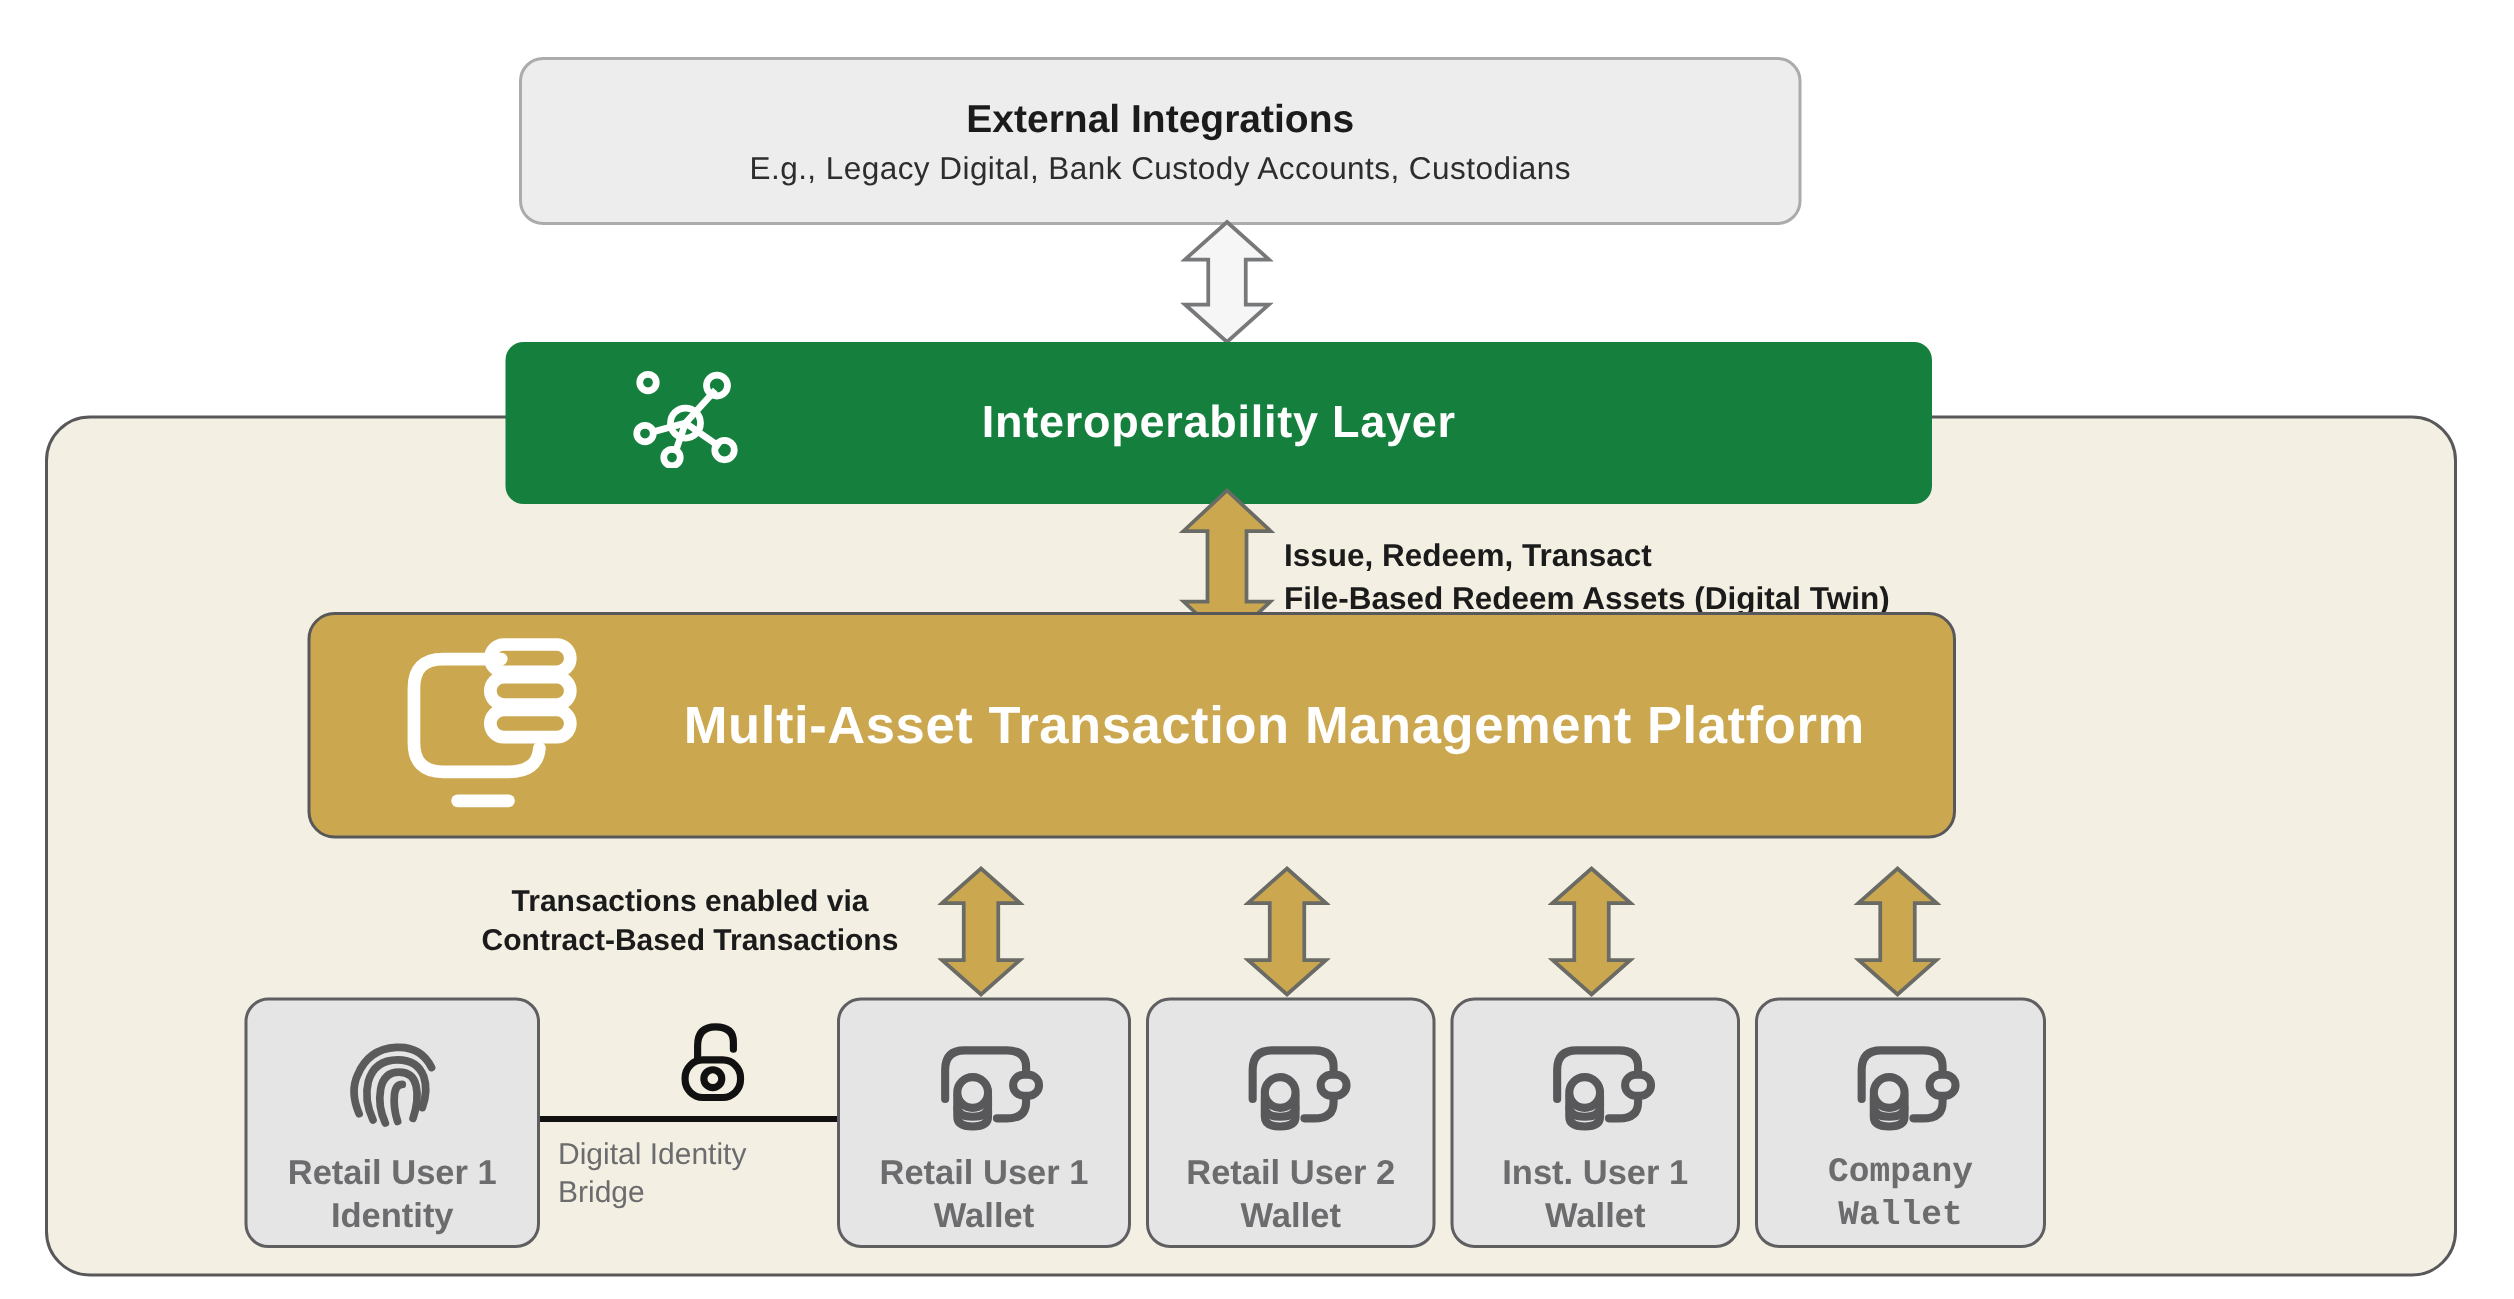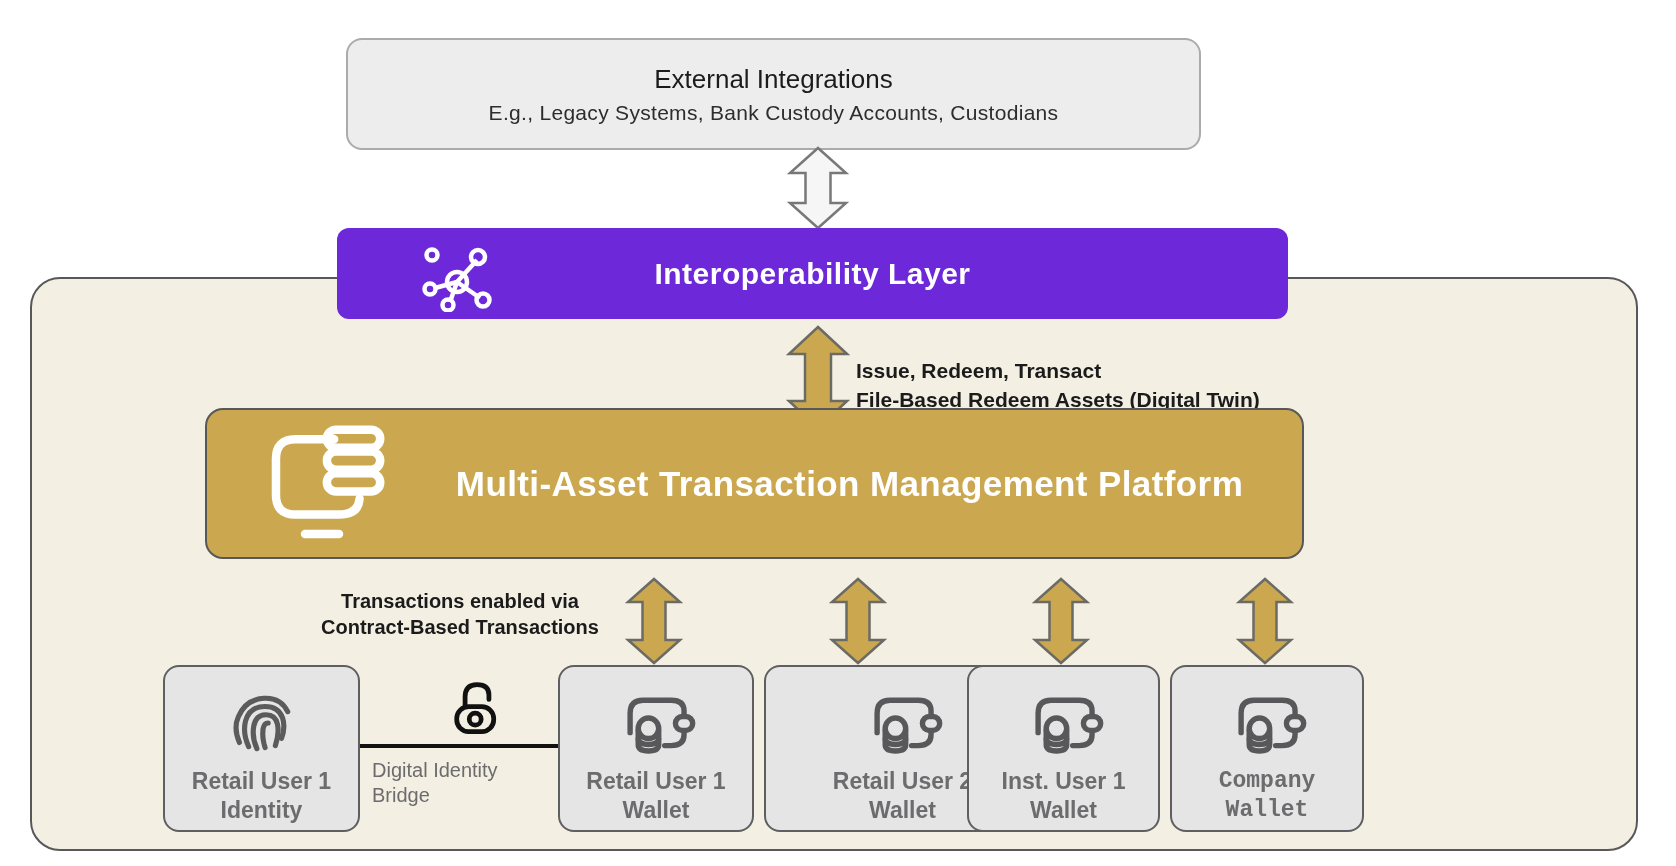"External Integrations" .external-title { font-weight: normal -> bold }
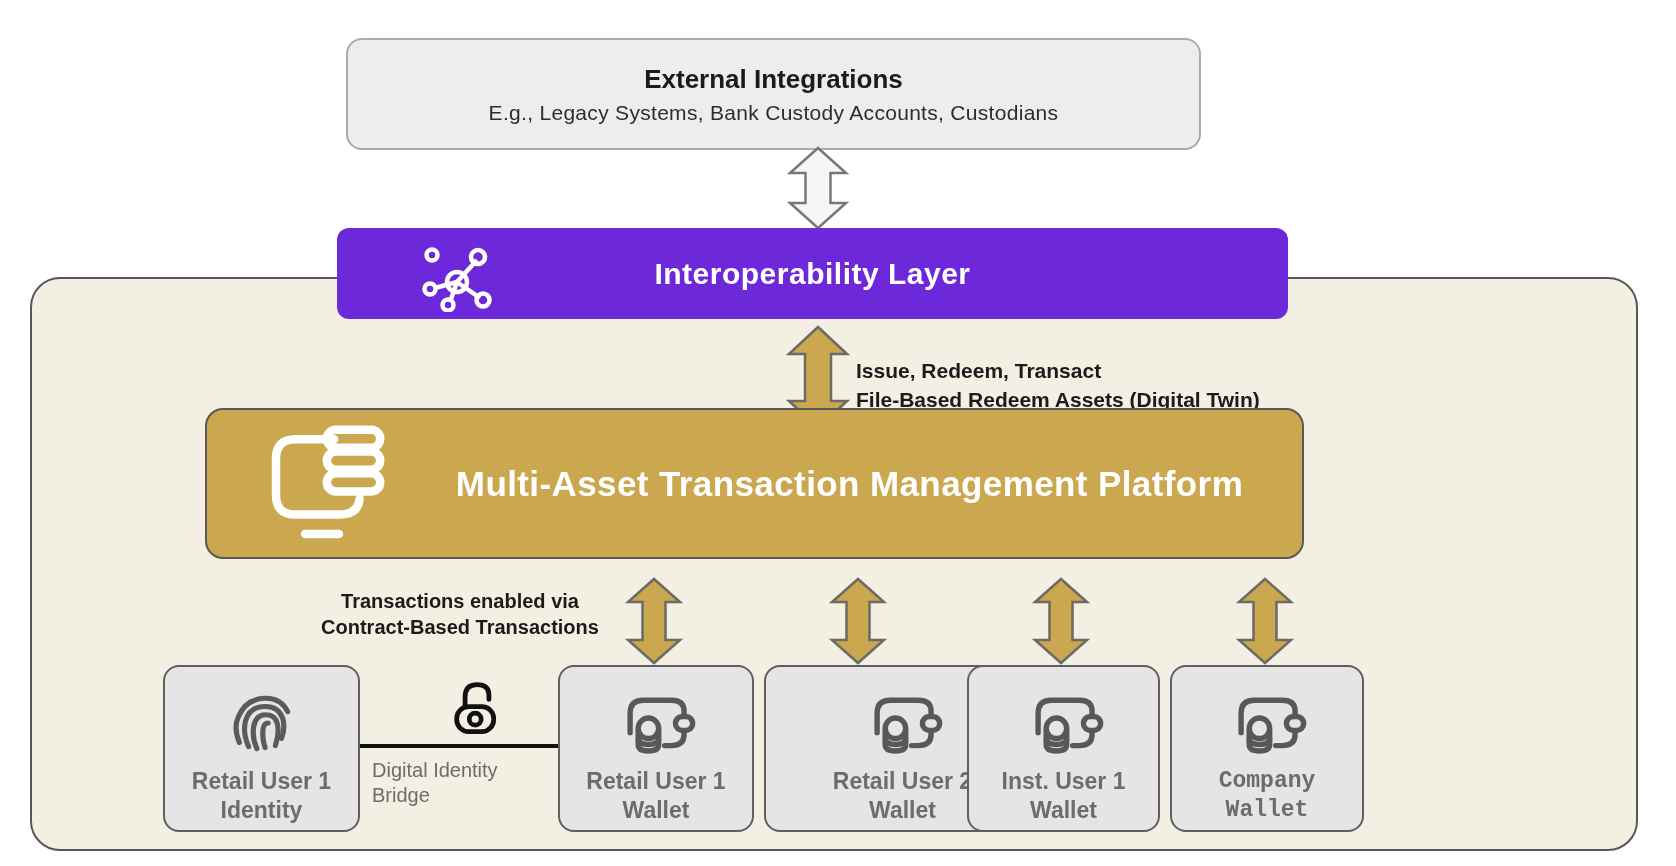"E.g., Legacy Systems, Bank Custody" div.external-subtitle { text: Systems -> Digital }
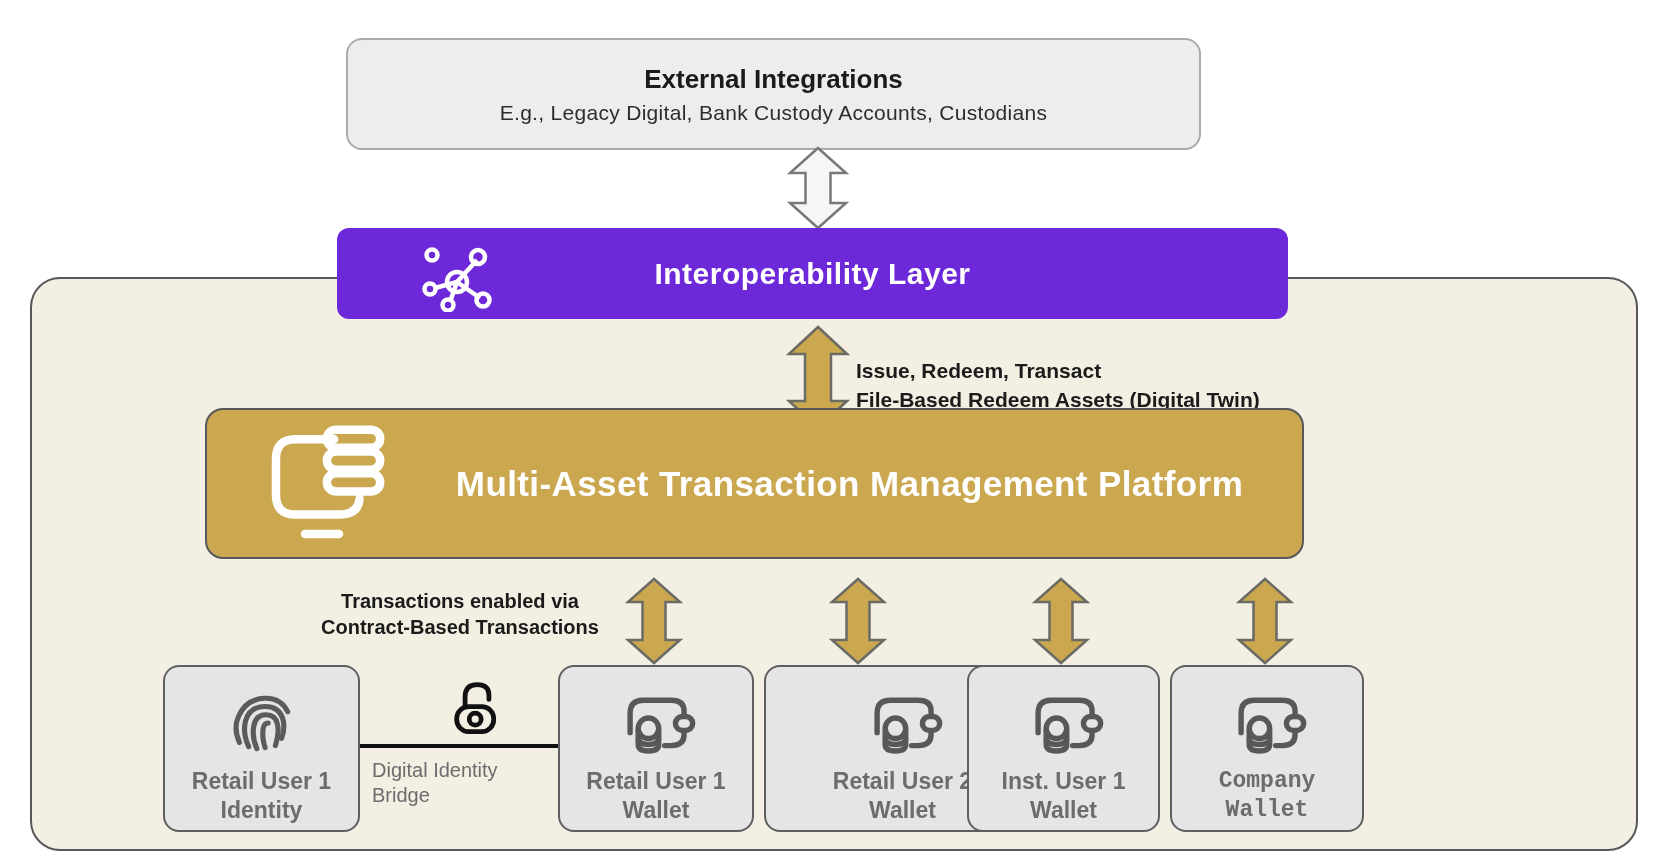"Interoperability Layer" .interop-box { background: #6d28d9 -> #15803d; height: 91px -> 108px }
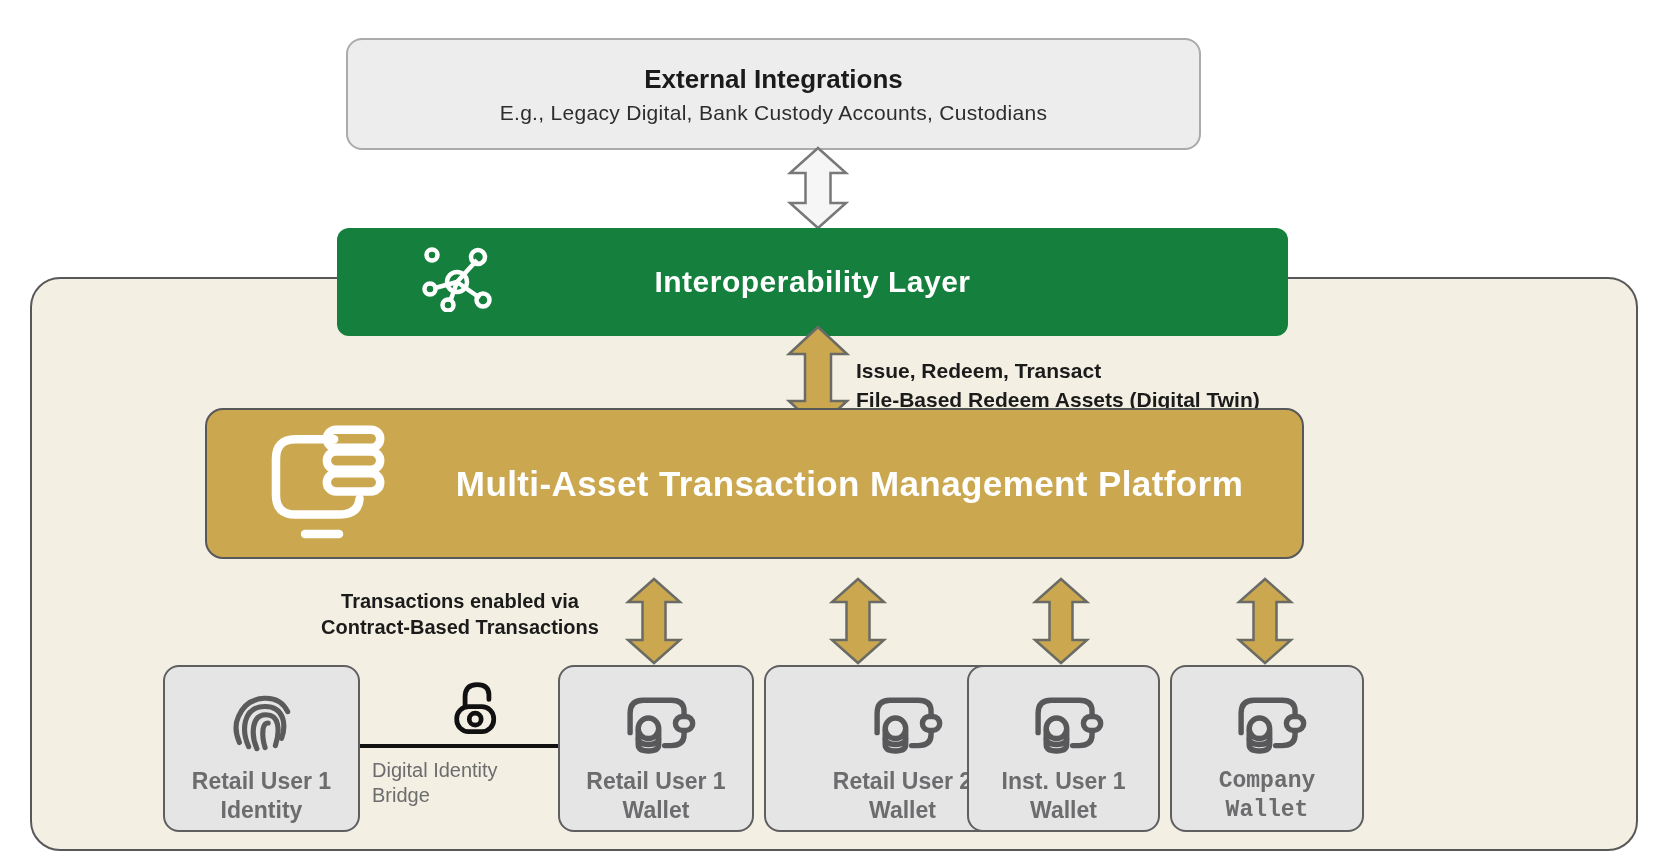"Retail User 2" div.node-box { padding-left: 42px -> none }
